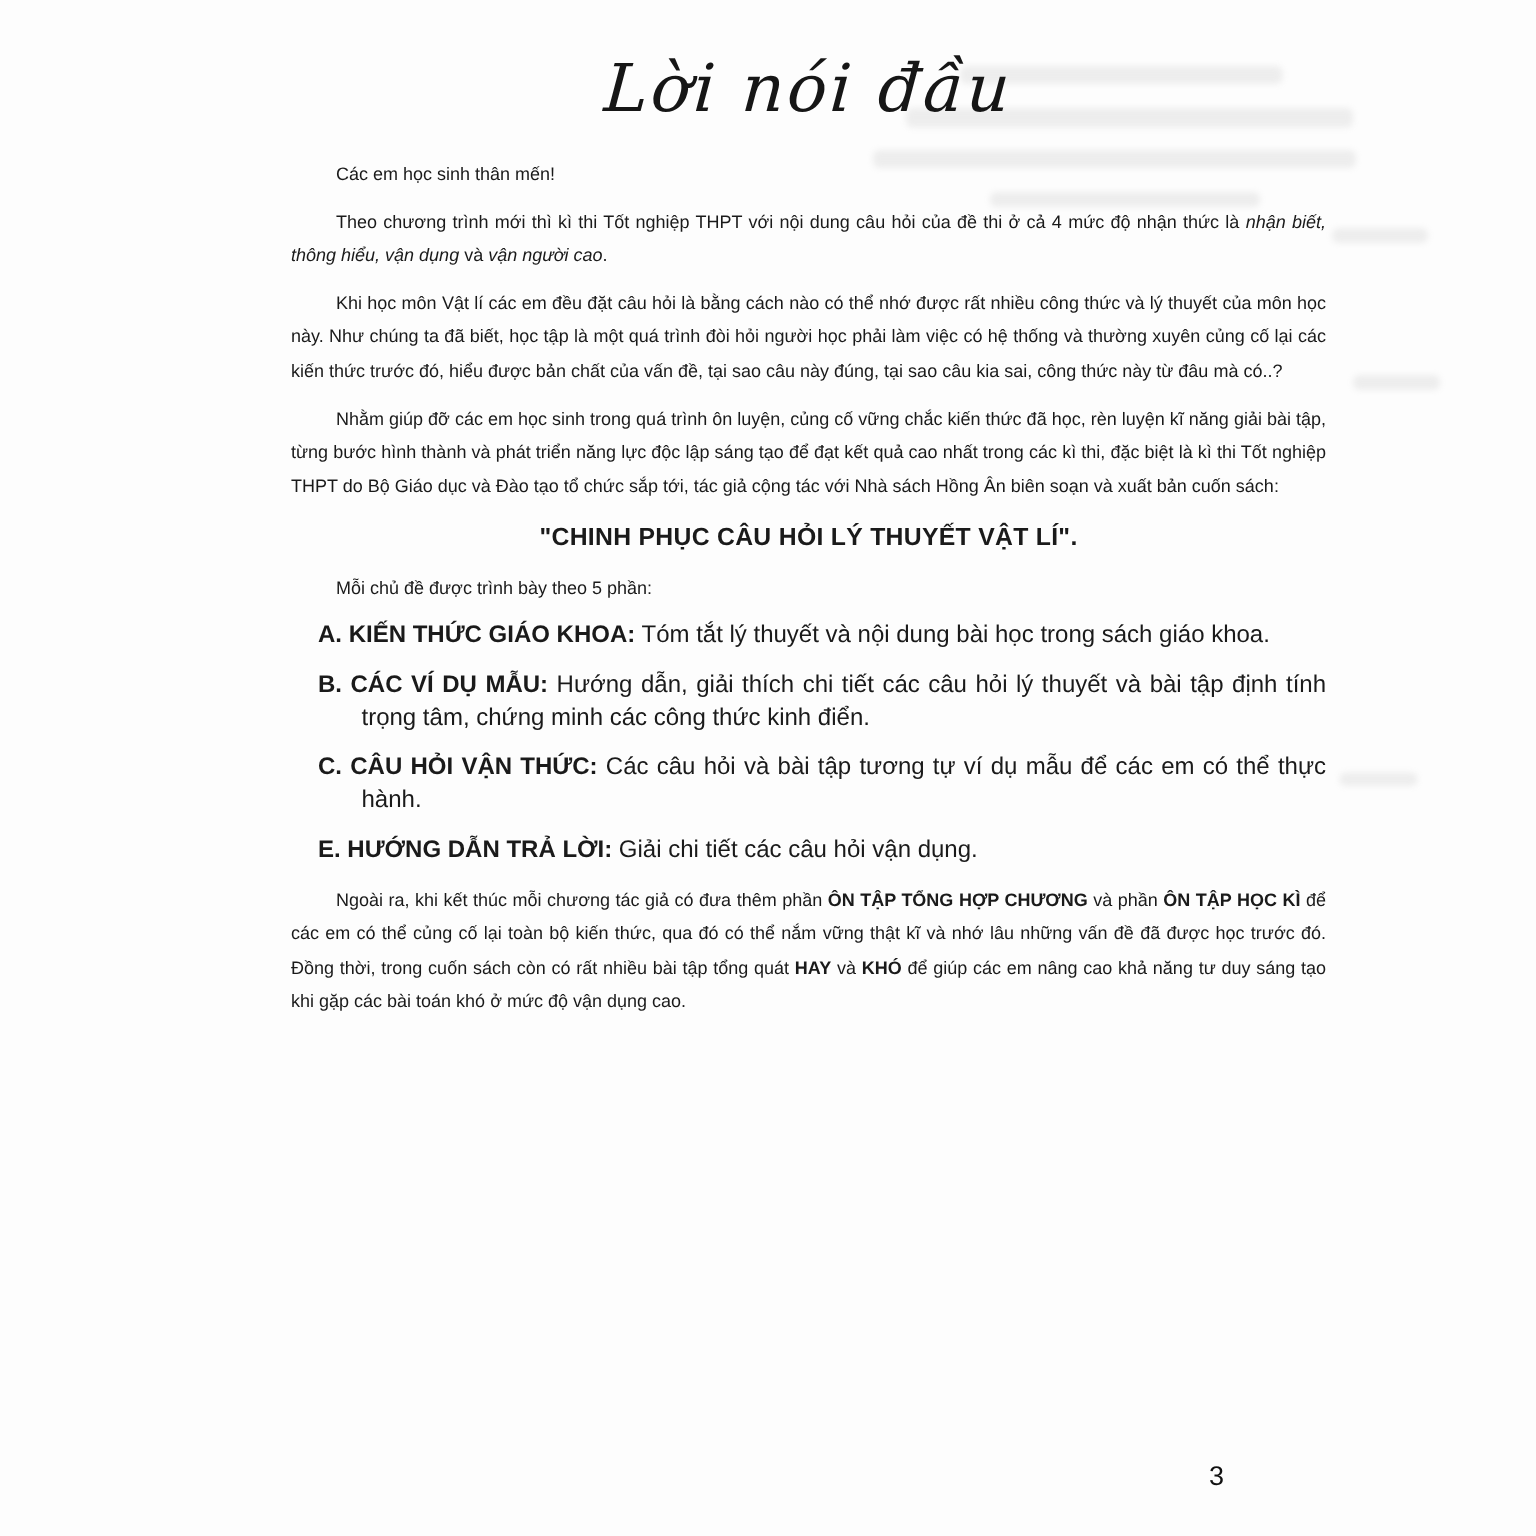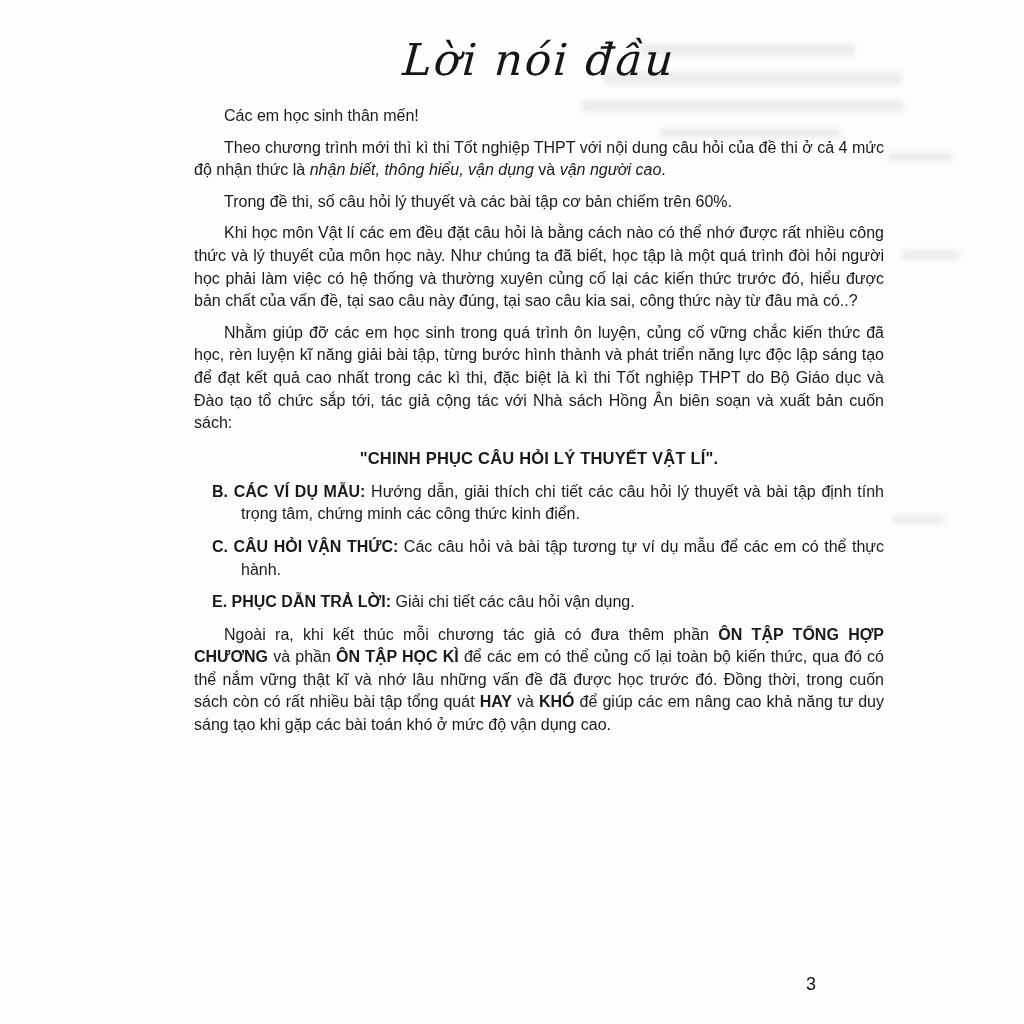"Các em học sinh thân" p.body-par { font-size: 16px -> 12px }
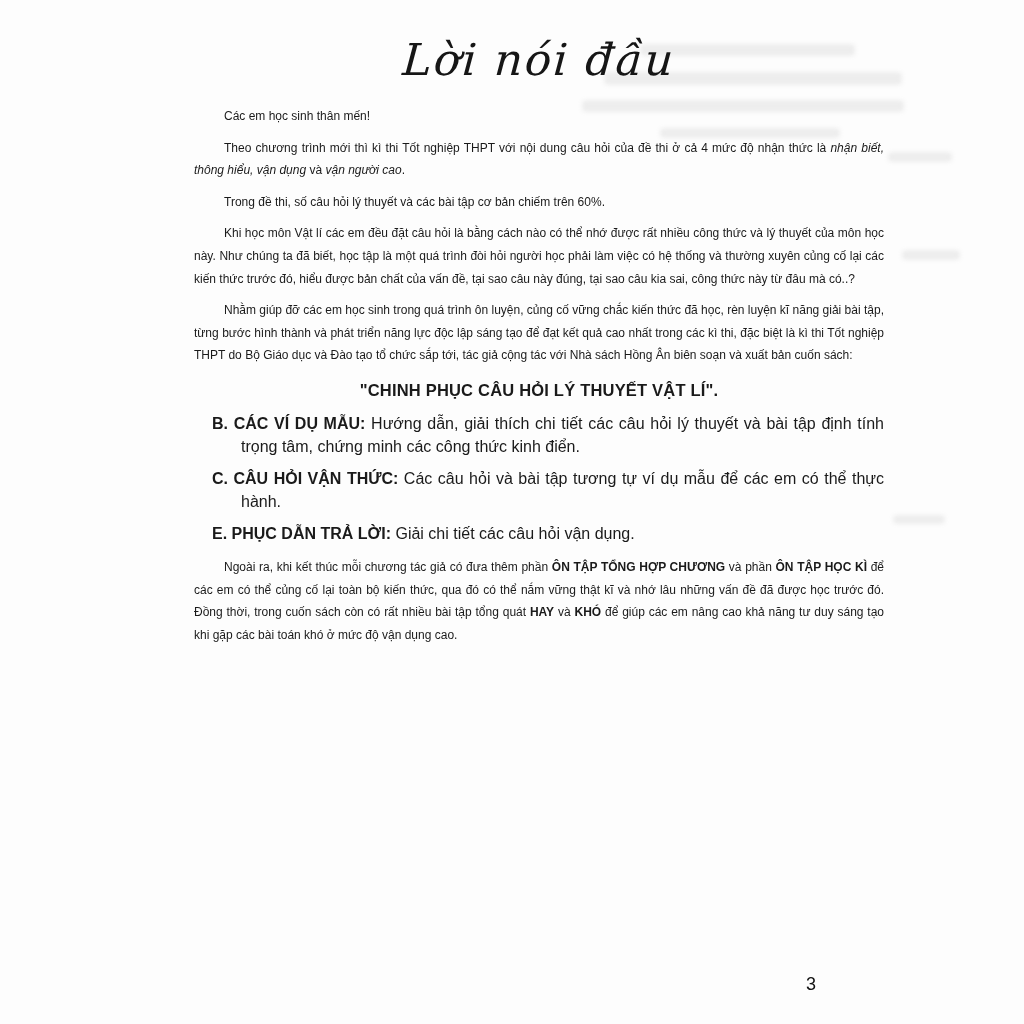"Trong đề thi, số câu" p.body-par { html: <p><span>Trong đề thi, số câu hỏi lý thuyết và các bài tập cơ bản chiếm trên 60%.</span></p> -> none }
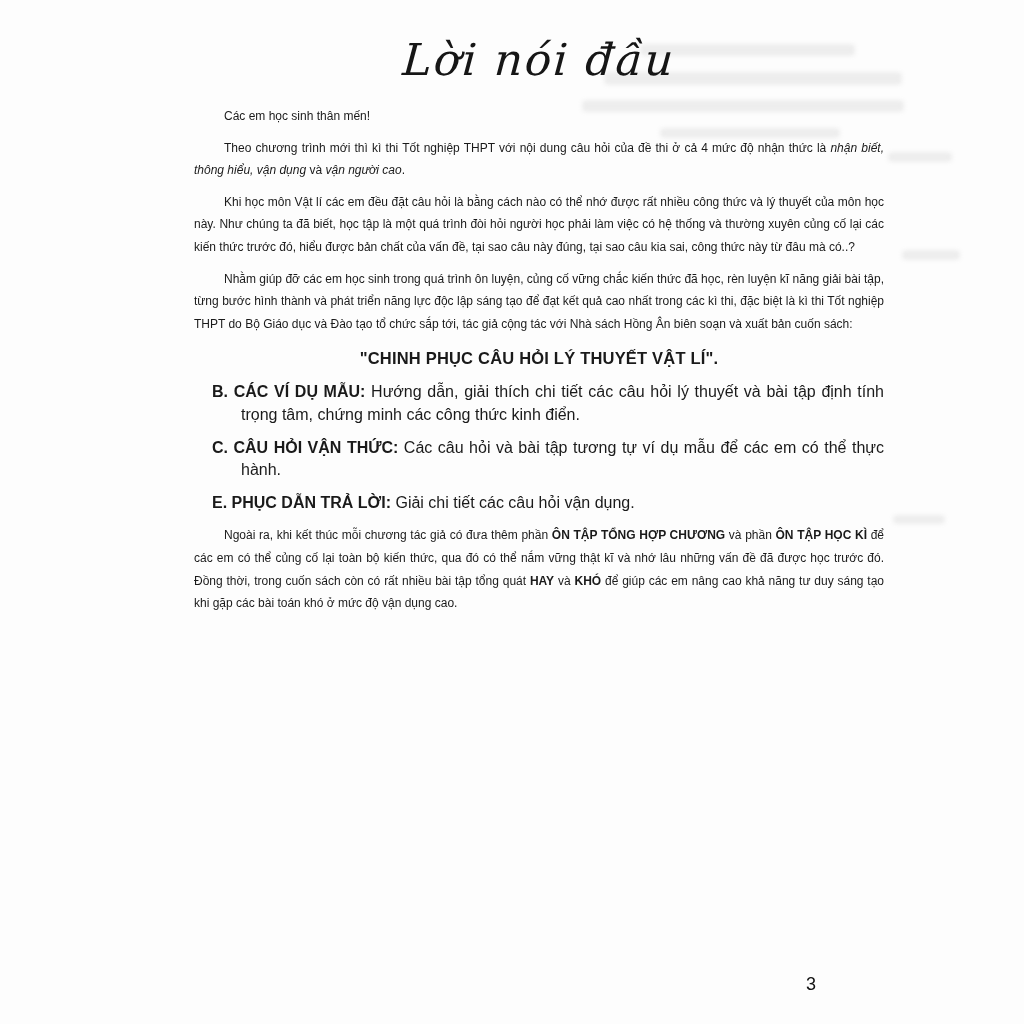"Mỗi chủ đề được trình" p.body-par { html: none -> <p><span>Mỗi chủ đề được trình bày theo 5 phần:</span></p> }
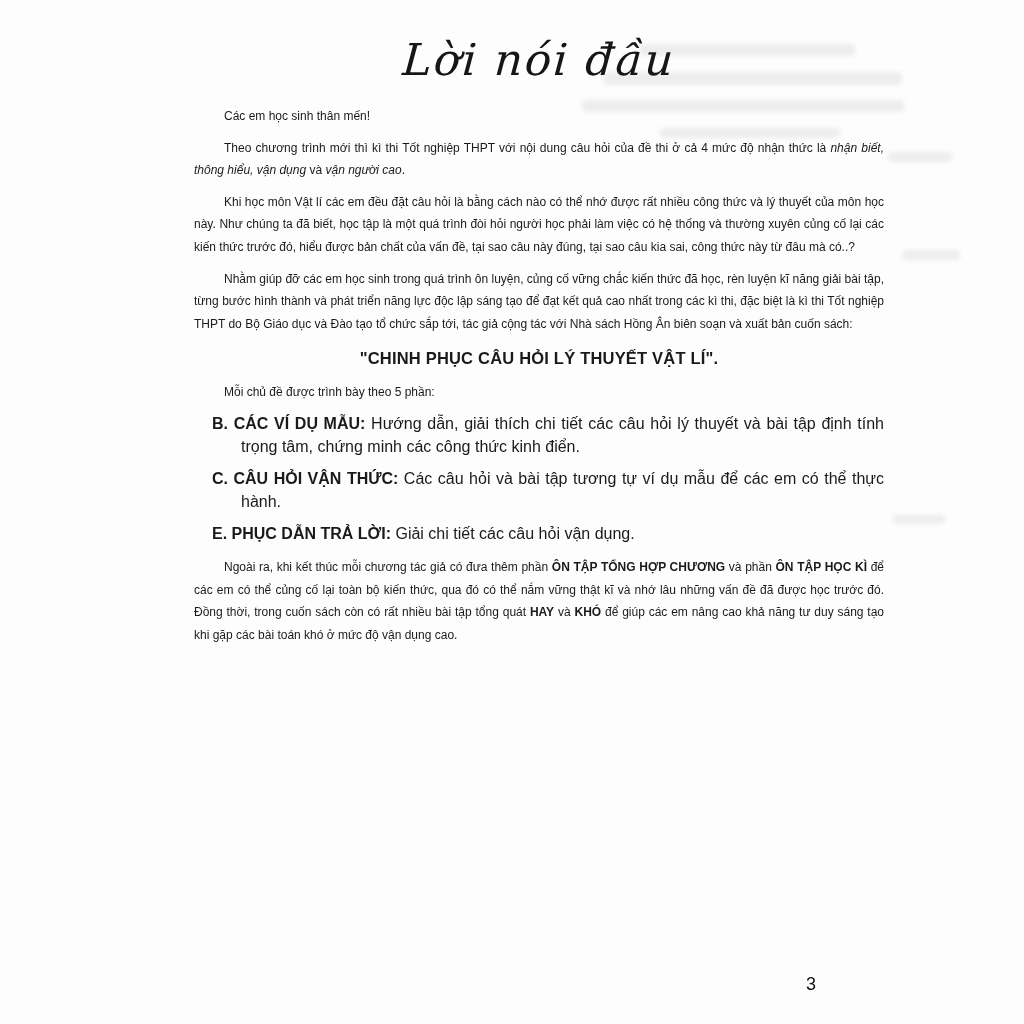"A. KIẾN THỨC GIÁO KHOA:" div.section { html: none -> <div><span>A. KIẾN THỨC GIÁO KHOA:</span><span> Tóm tắt lý thuyết và nội dung bài học trong sách giáo khoa.</span></div> }
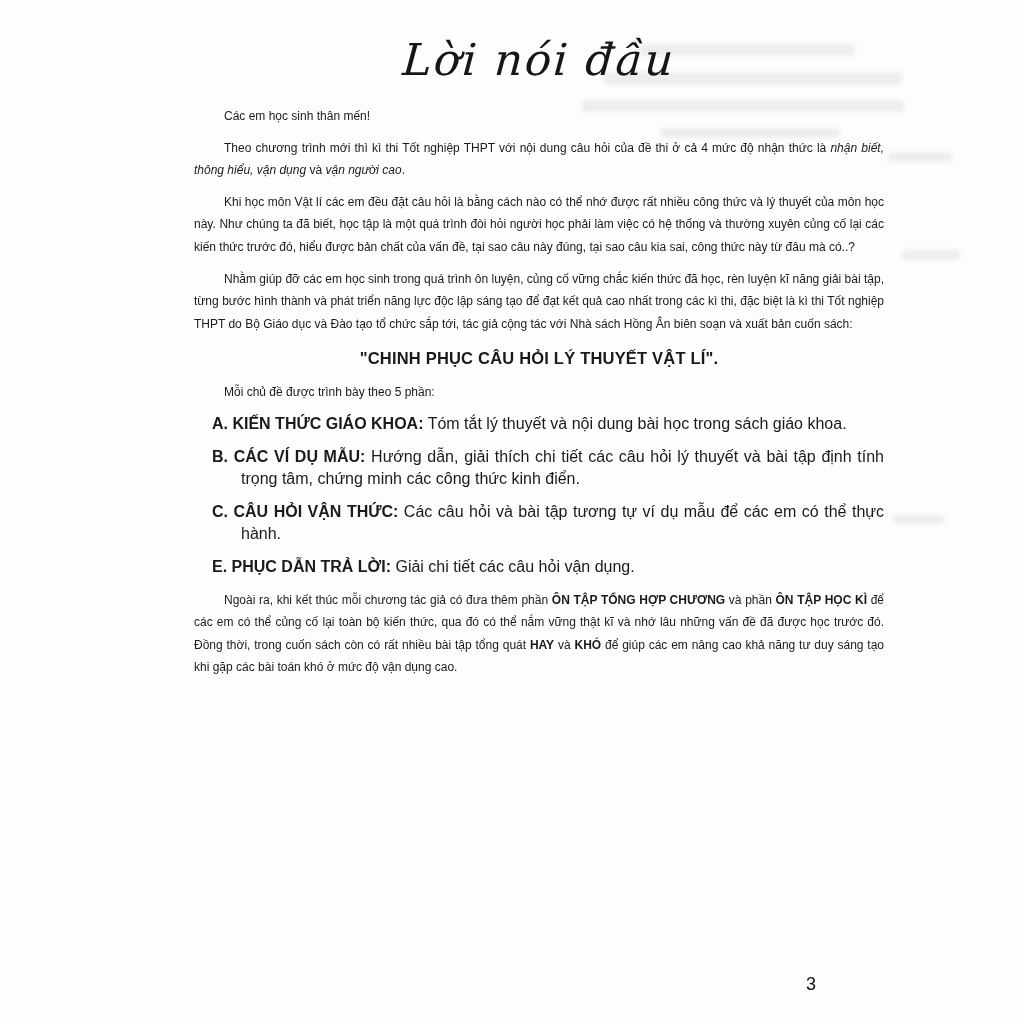"E. PHỤC DẪN TRẢ LỜI:" span.label { text: PHỤC -> HƯỚNG }
